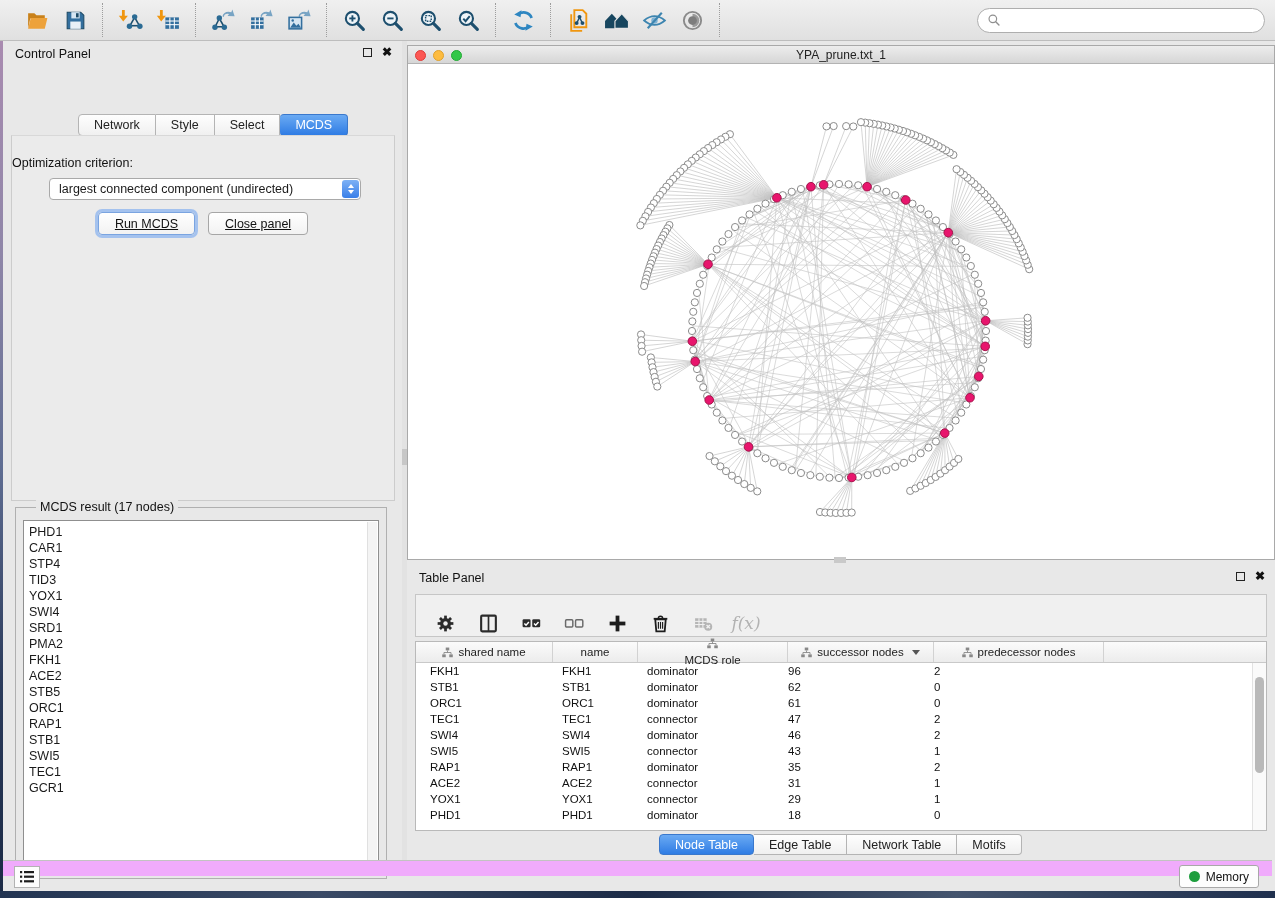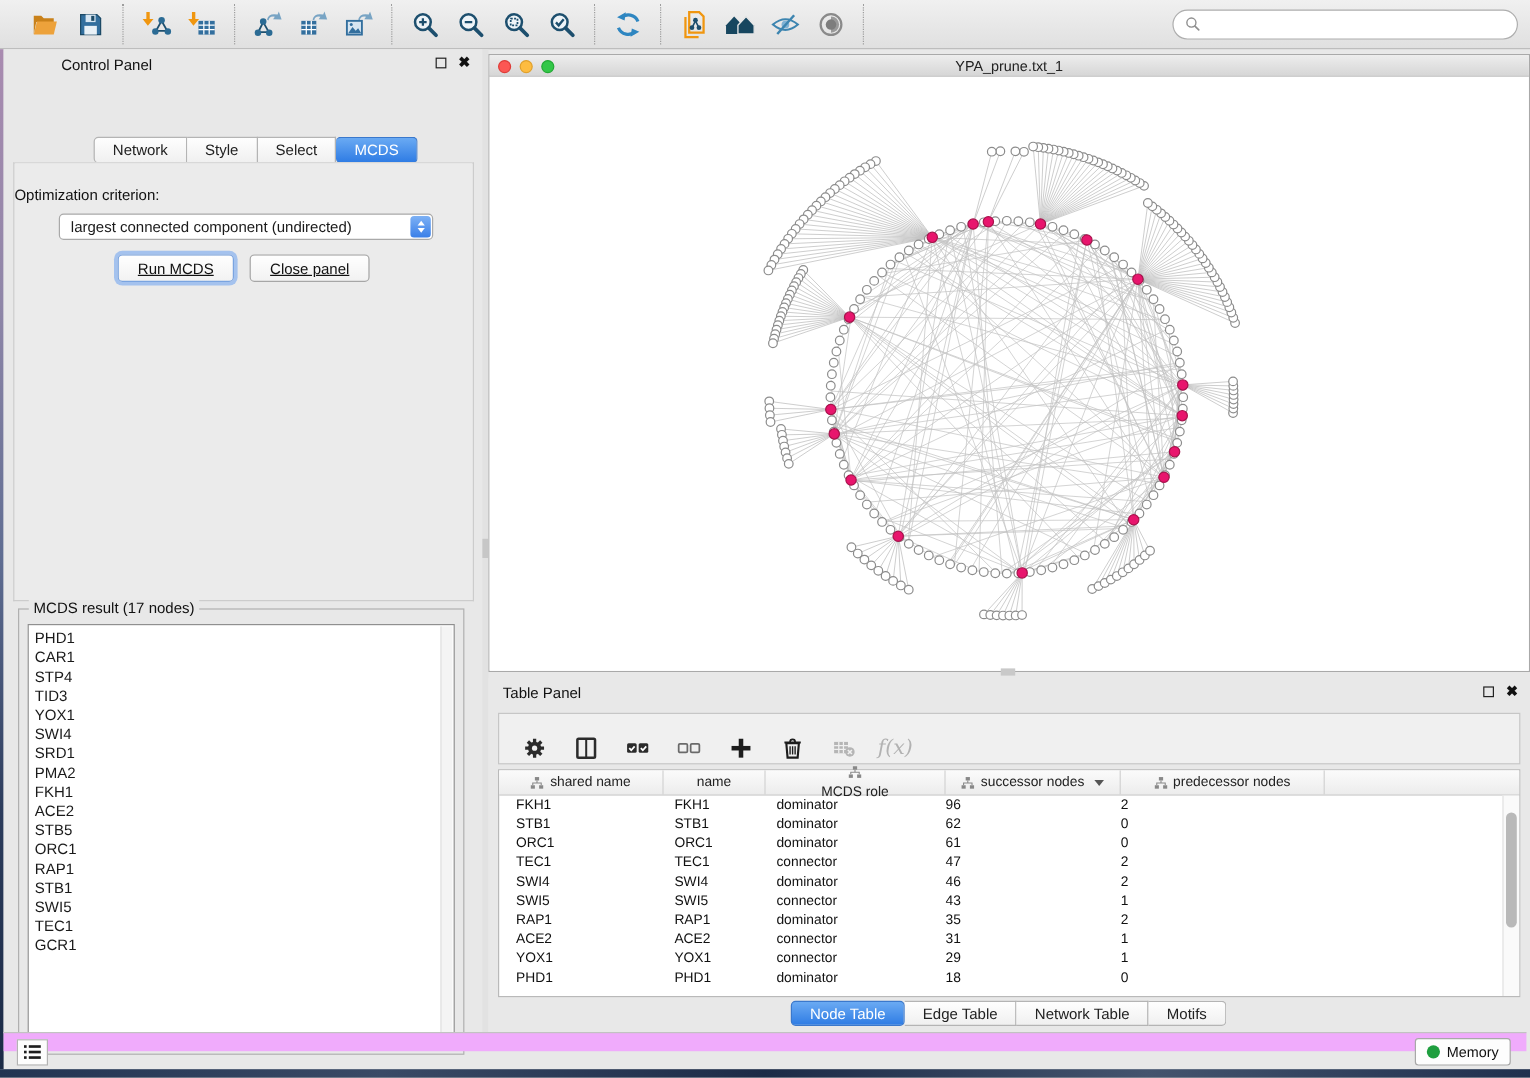"Control Panel" .control-panel { padding-left: 36px -> none }
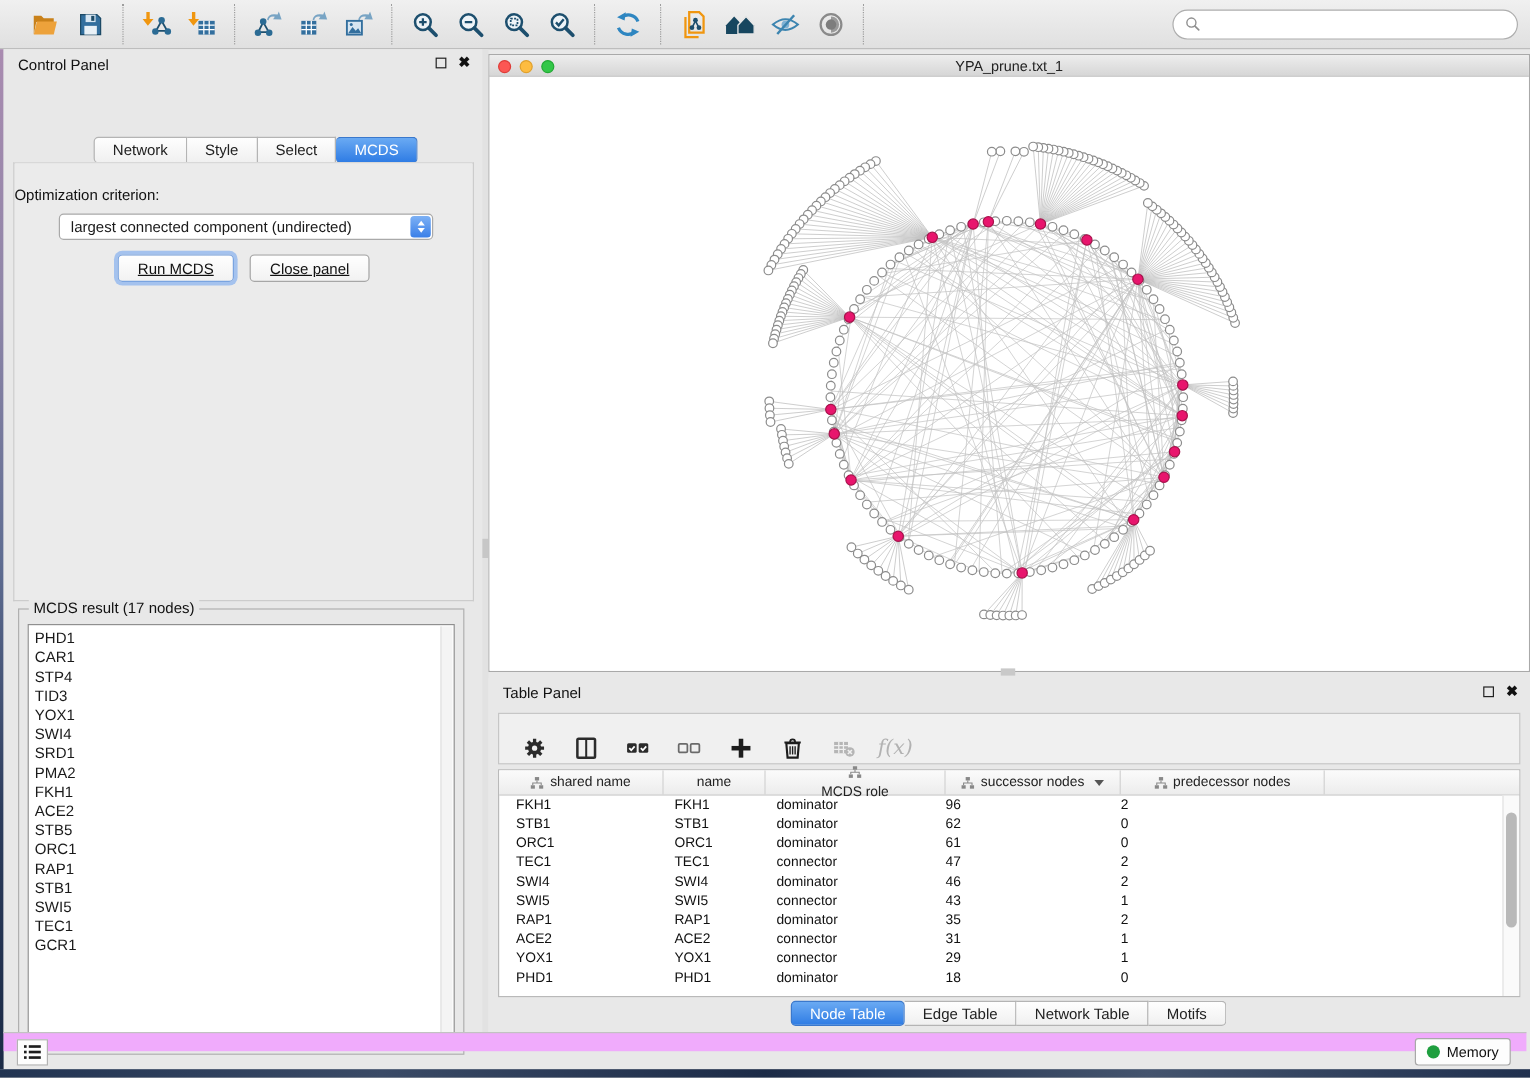"MCDS result (17 nodes)" .mcds-legend { left: 8px -> 20px }
